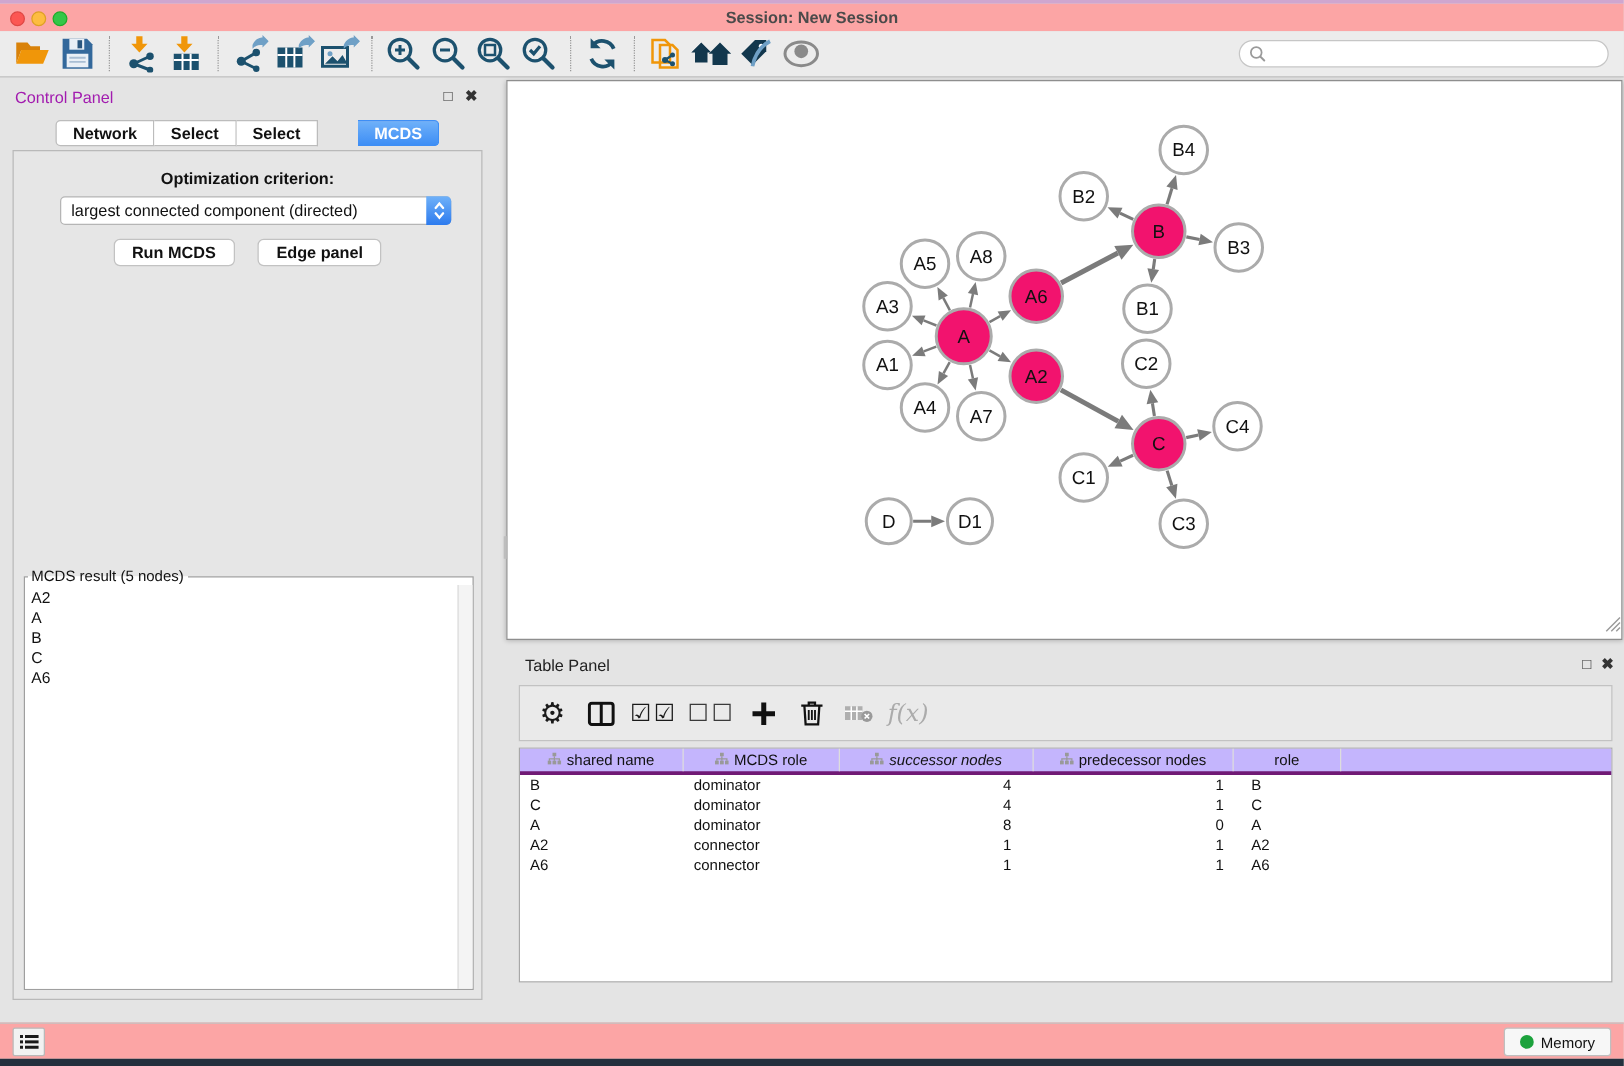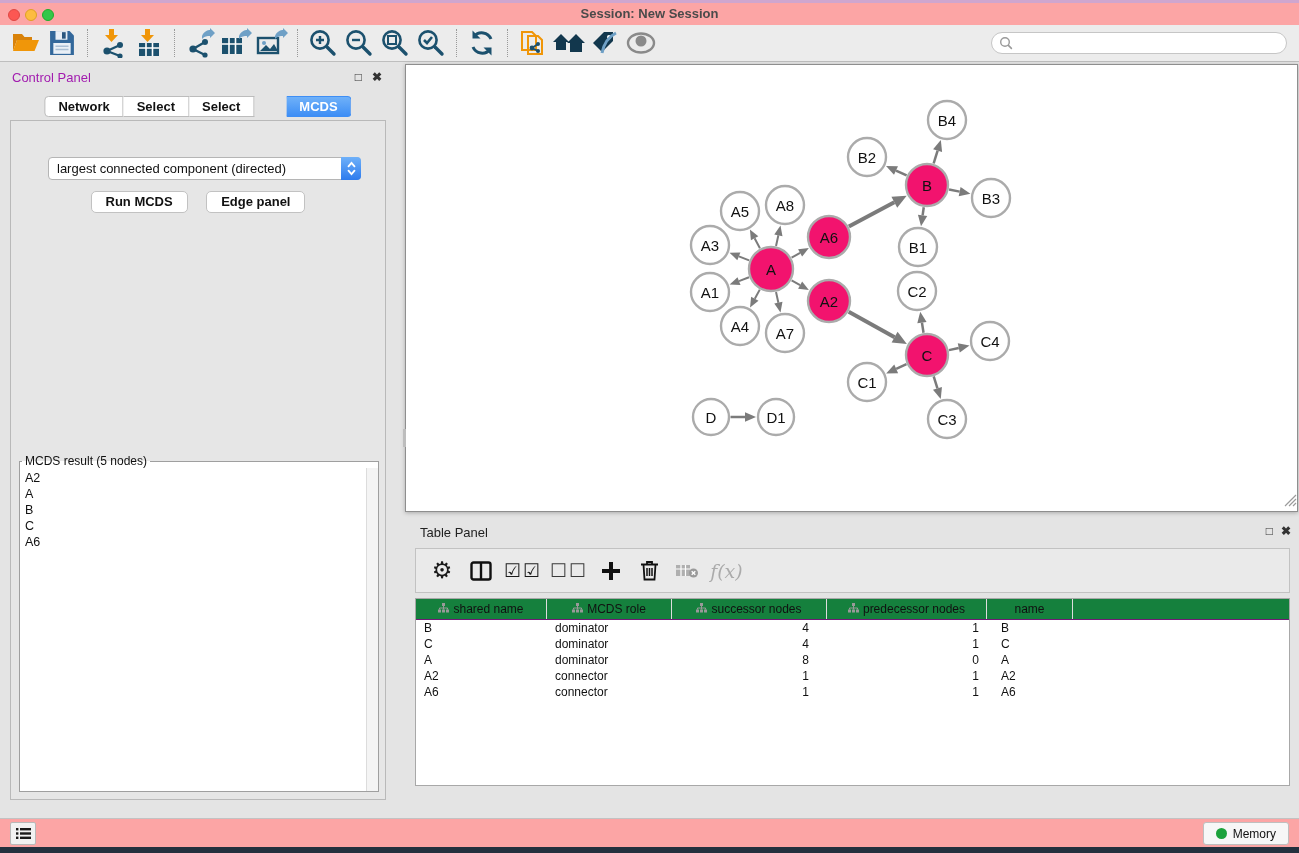"Optimization criterion:" div.opt-label { html: none -> <div>Optimization criterion:</div> }
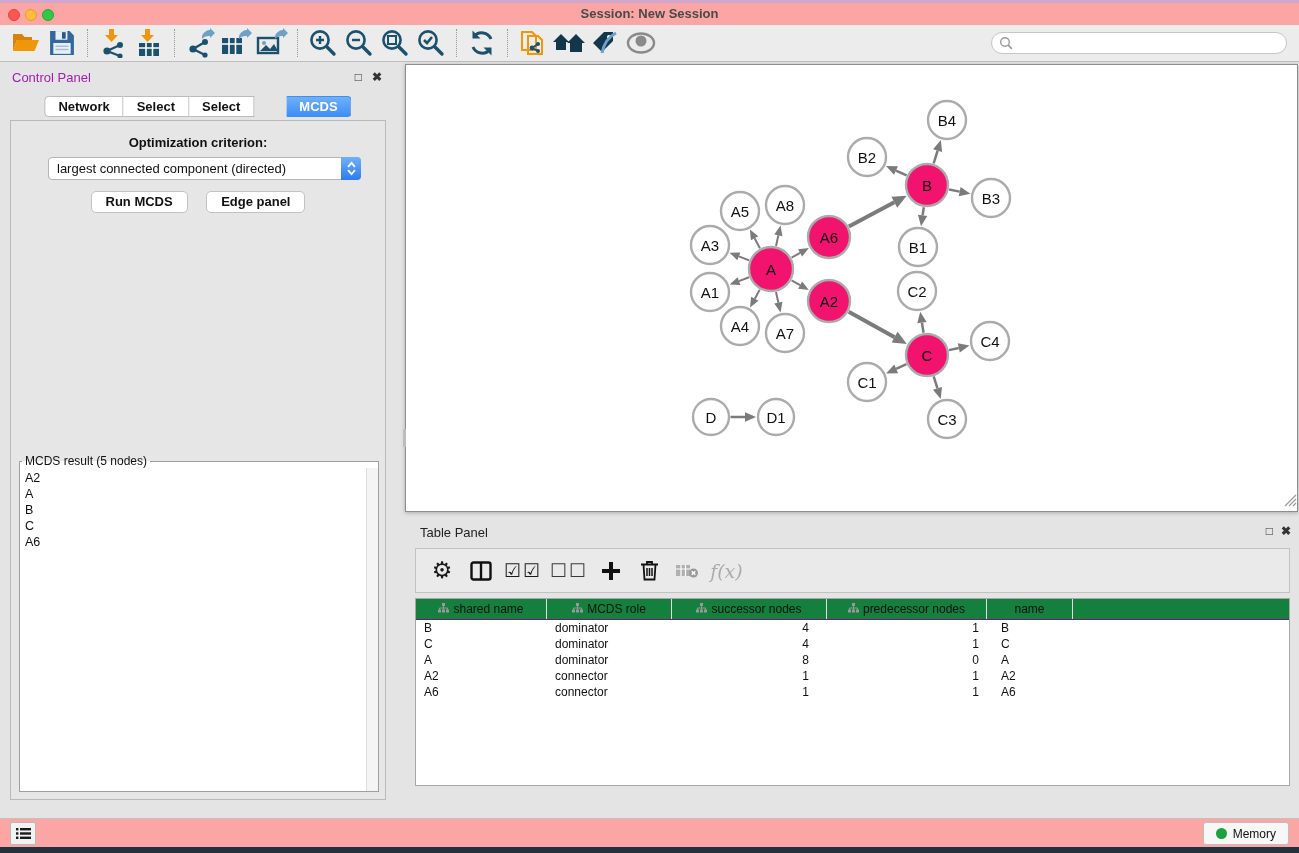"shared name" .t-head { background: #15803d -> #c4b5fd; border-bottom: 1px solid #701a75 -> 3px solid #701a75 }
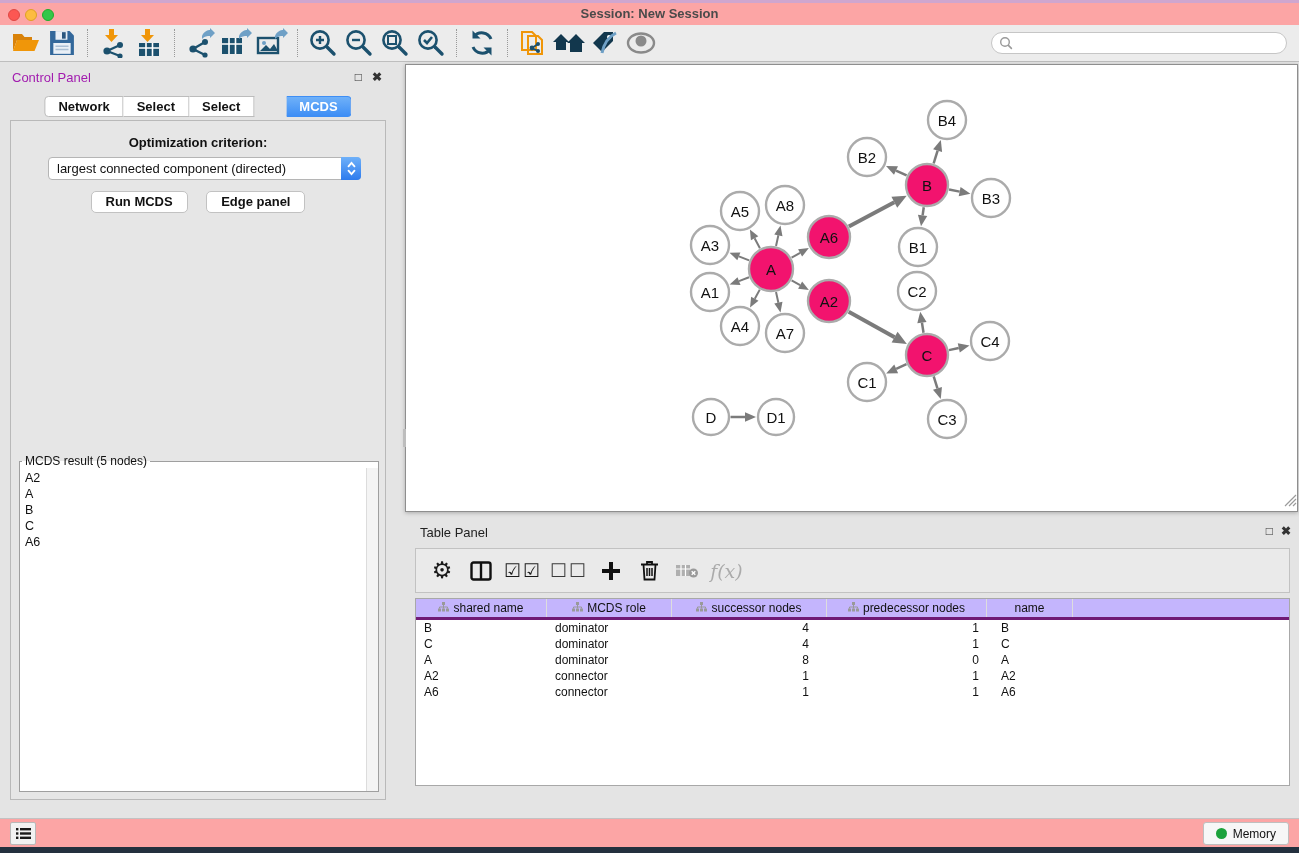"successor nodes" div.t-hcell { font-style: none -> italic }
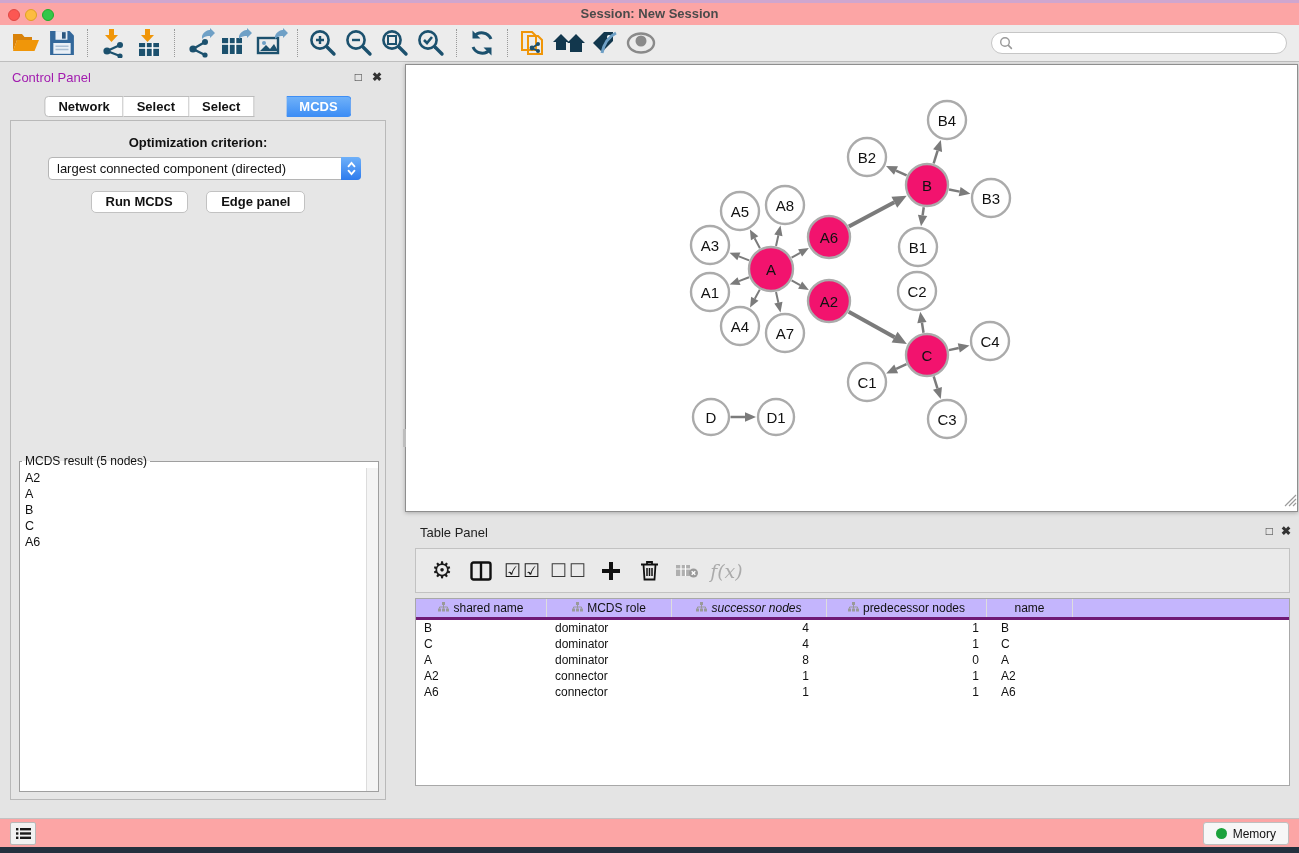"name" span { text: name -> role }
